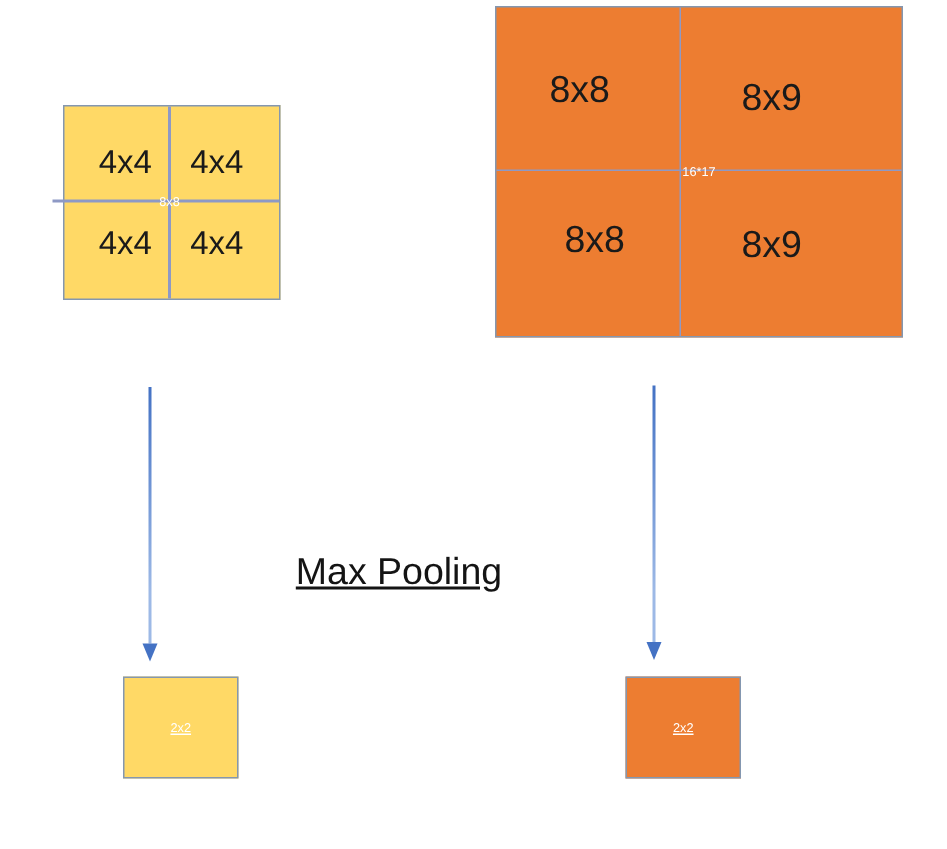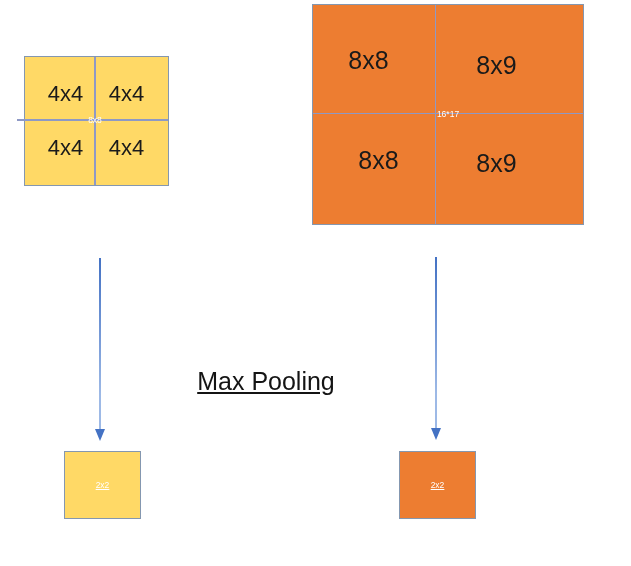"8x8" .box { margin-left: none -> 18px }
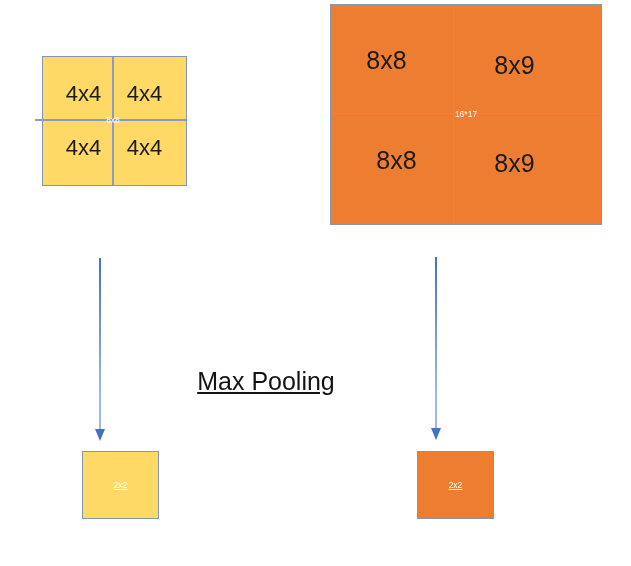"4x4" .matrix-left { top: 56px -> 70px }
